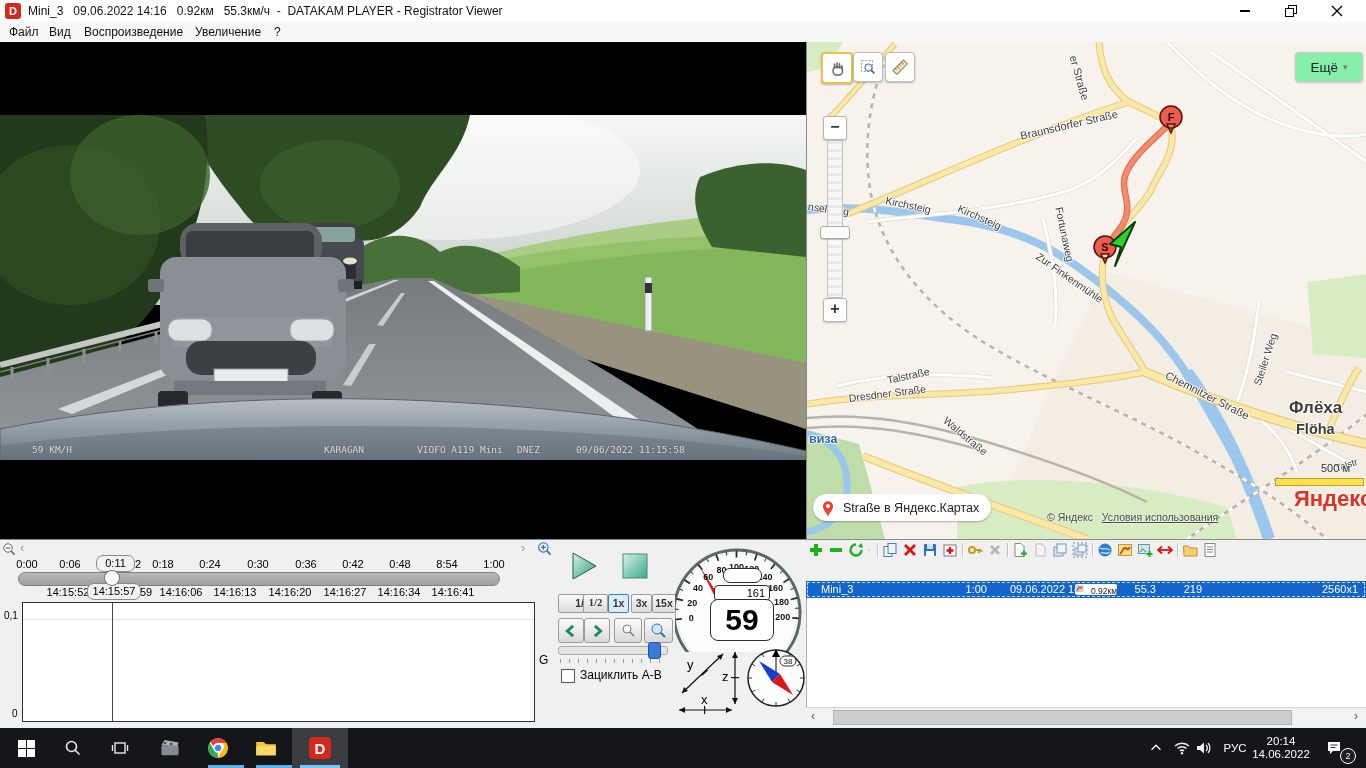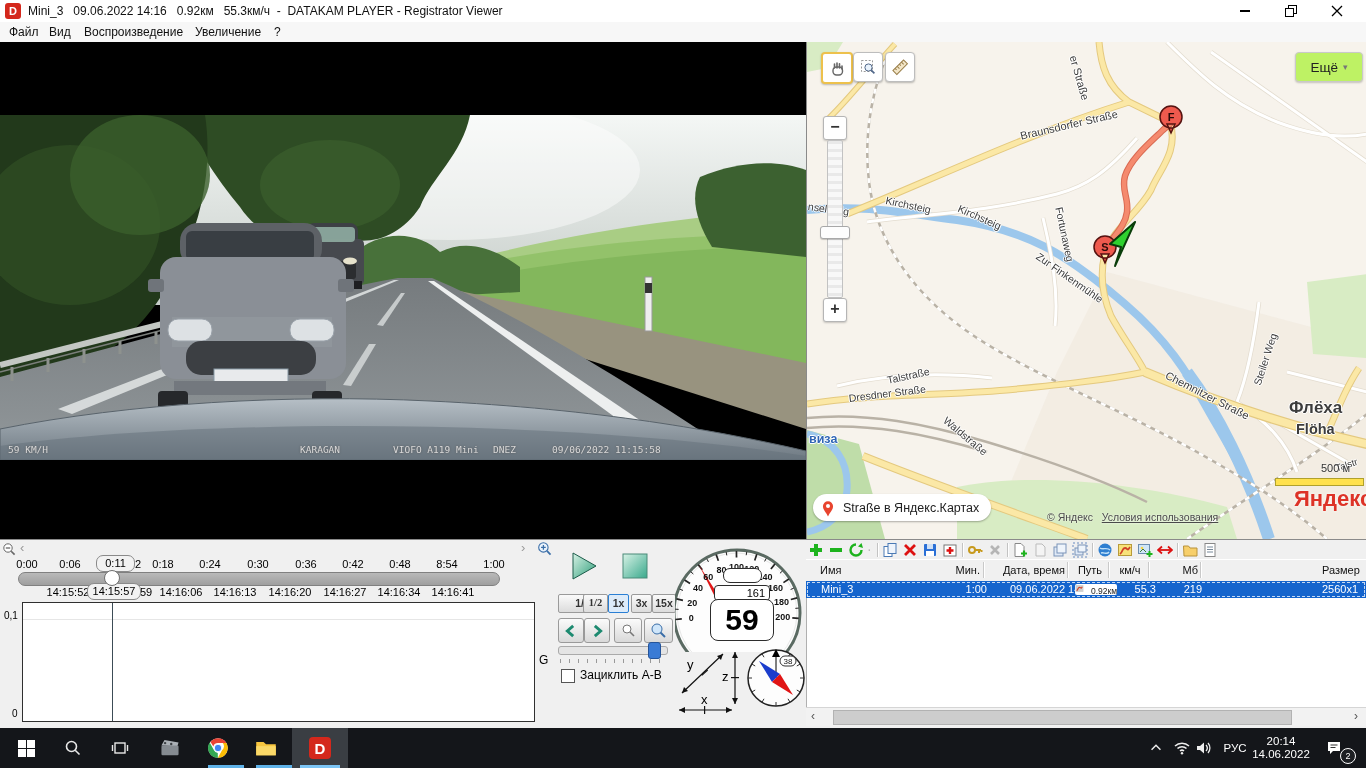"Ещё" #morebtn { background: #bef264 -> #86efac }
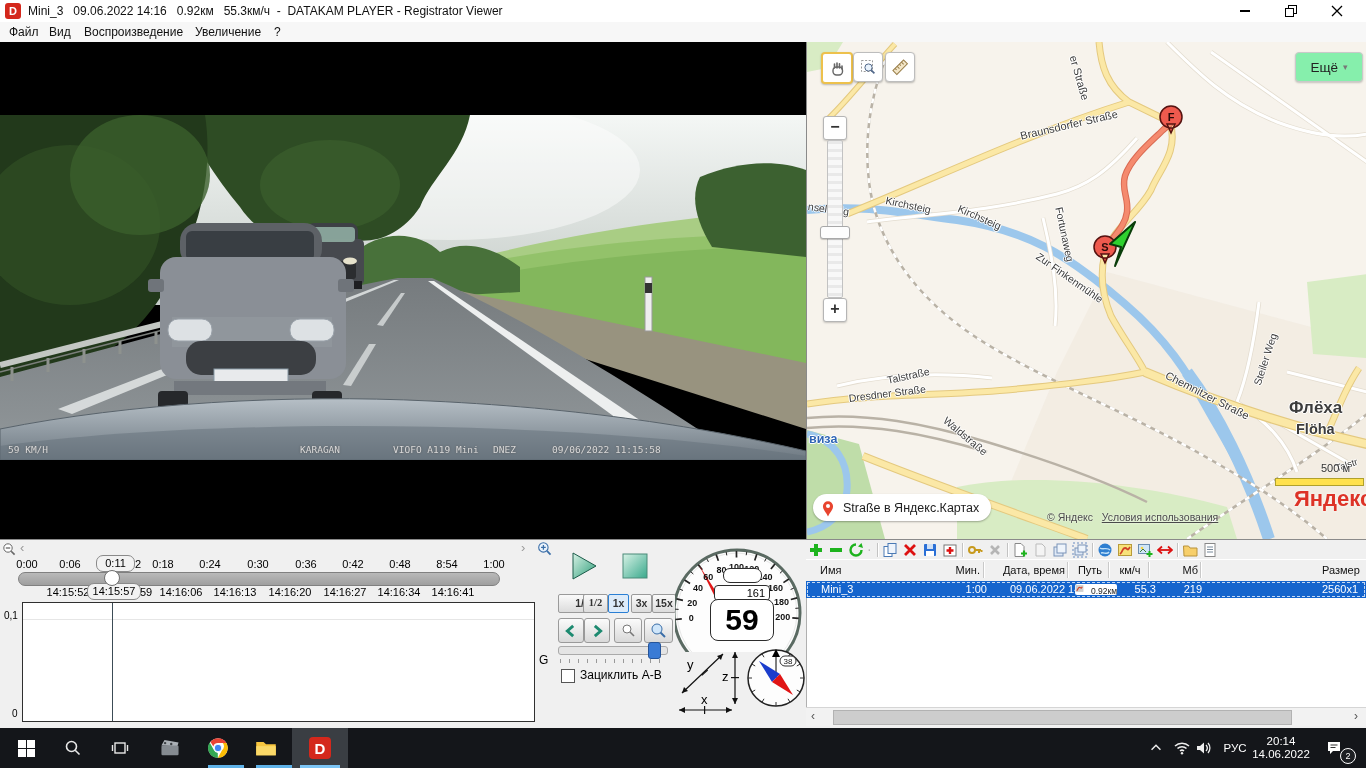"59 KM/H" #vo span { margin-left: none -> 24px }
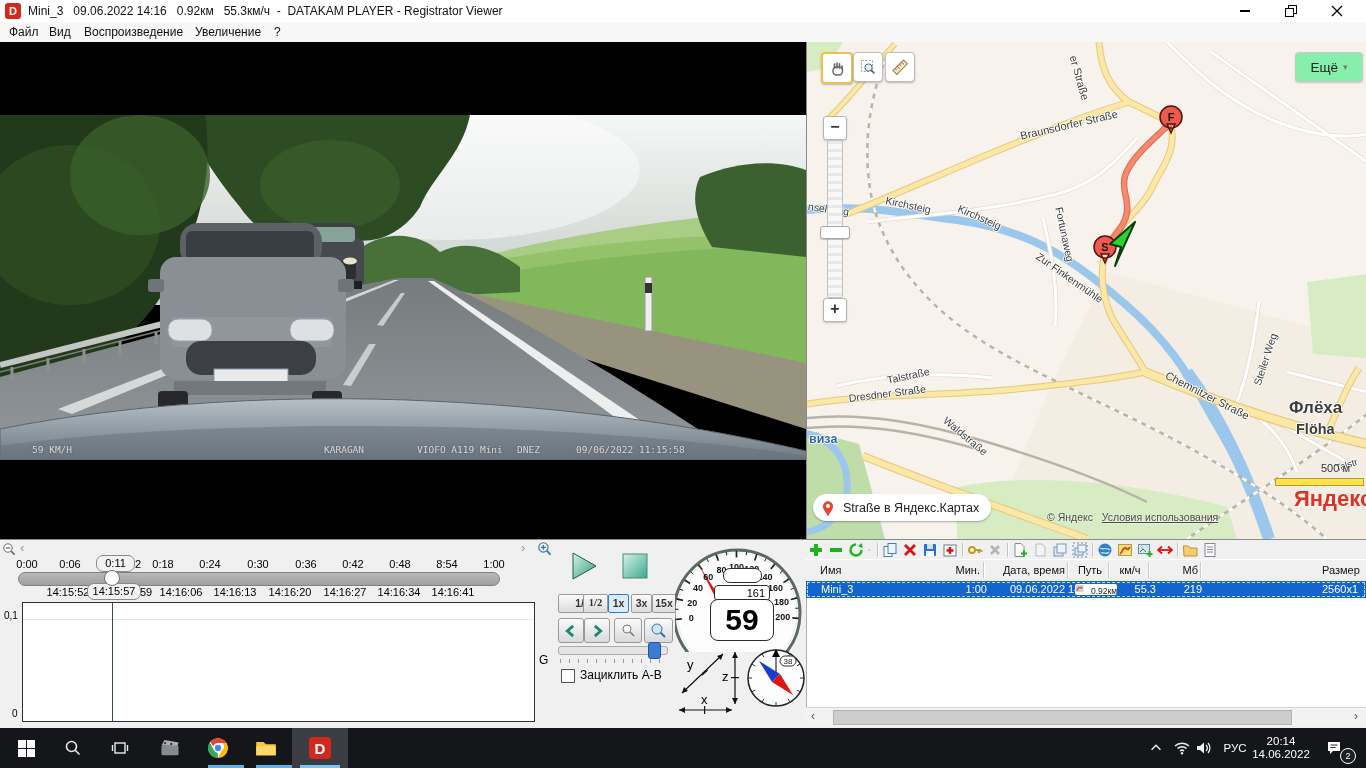"Имя" div { html: <div> <span>Имя</span> <span>Мин.</span> <span>Дата, время</span> <span>Путь</span> <span>км/ч</span> <span>Мб</span> <span>Размер</span> <div></div> <div></div> <div></div> <div></div> <div></div> </div> -> none }
